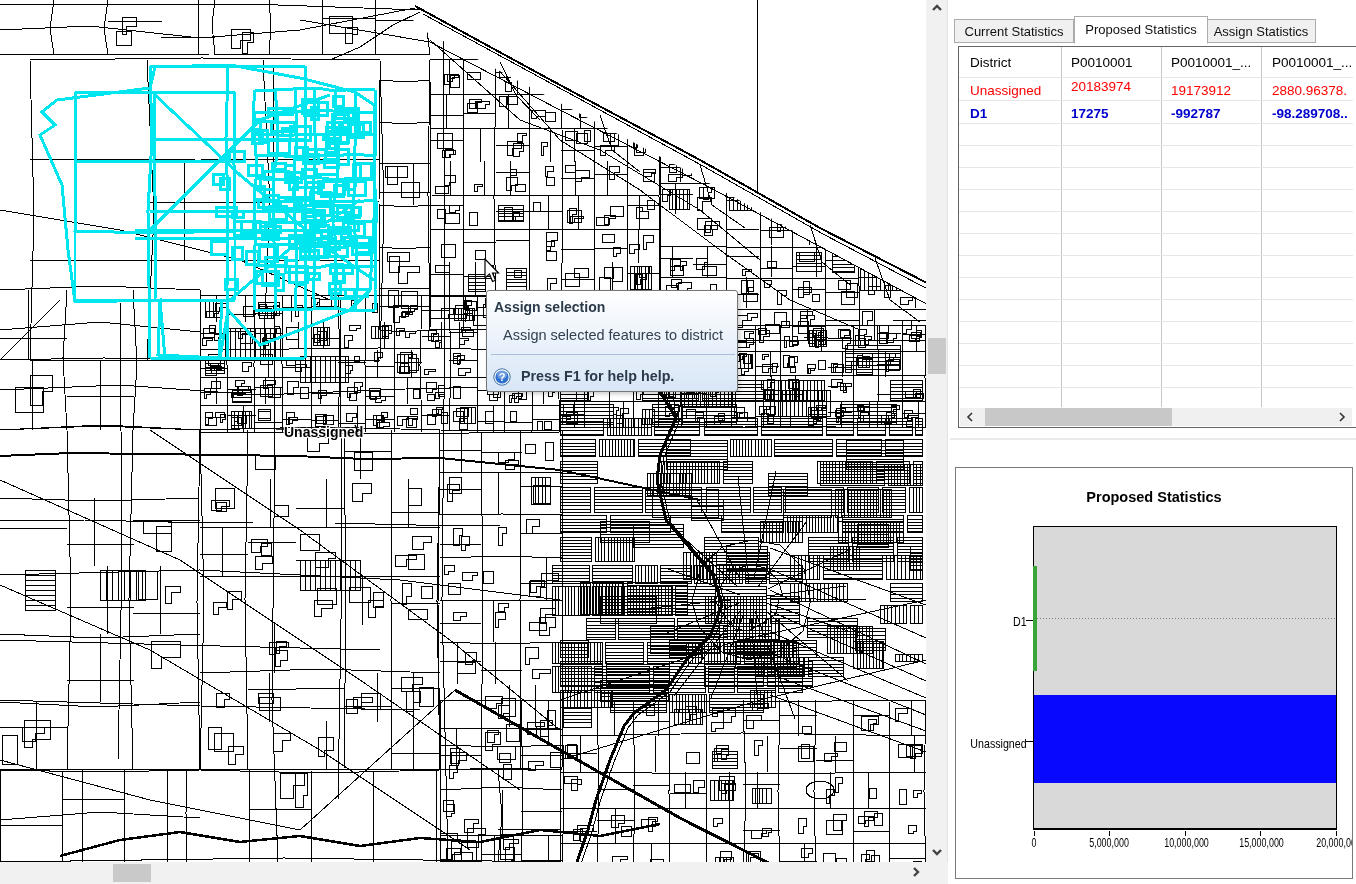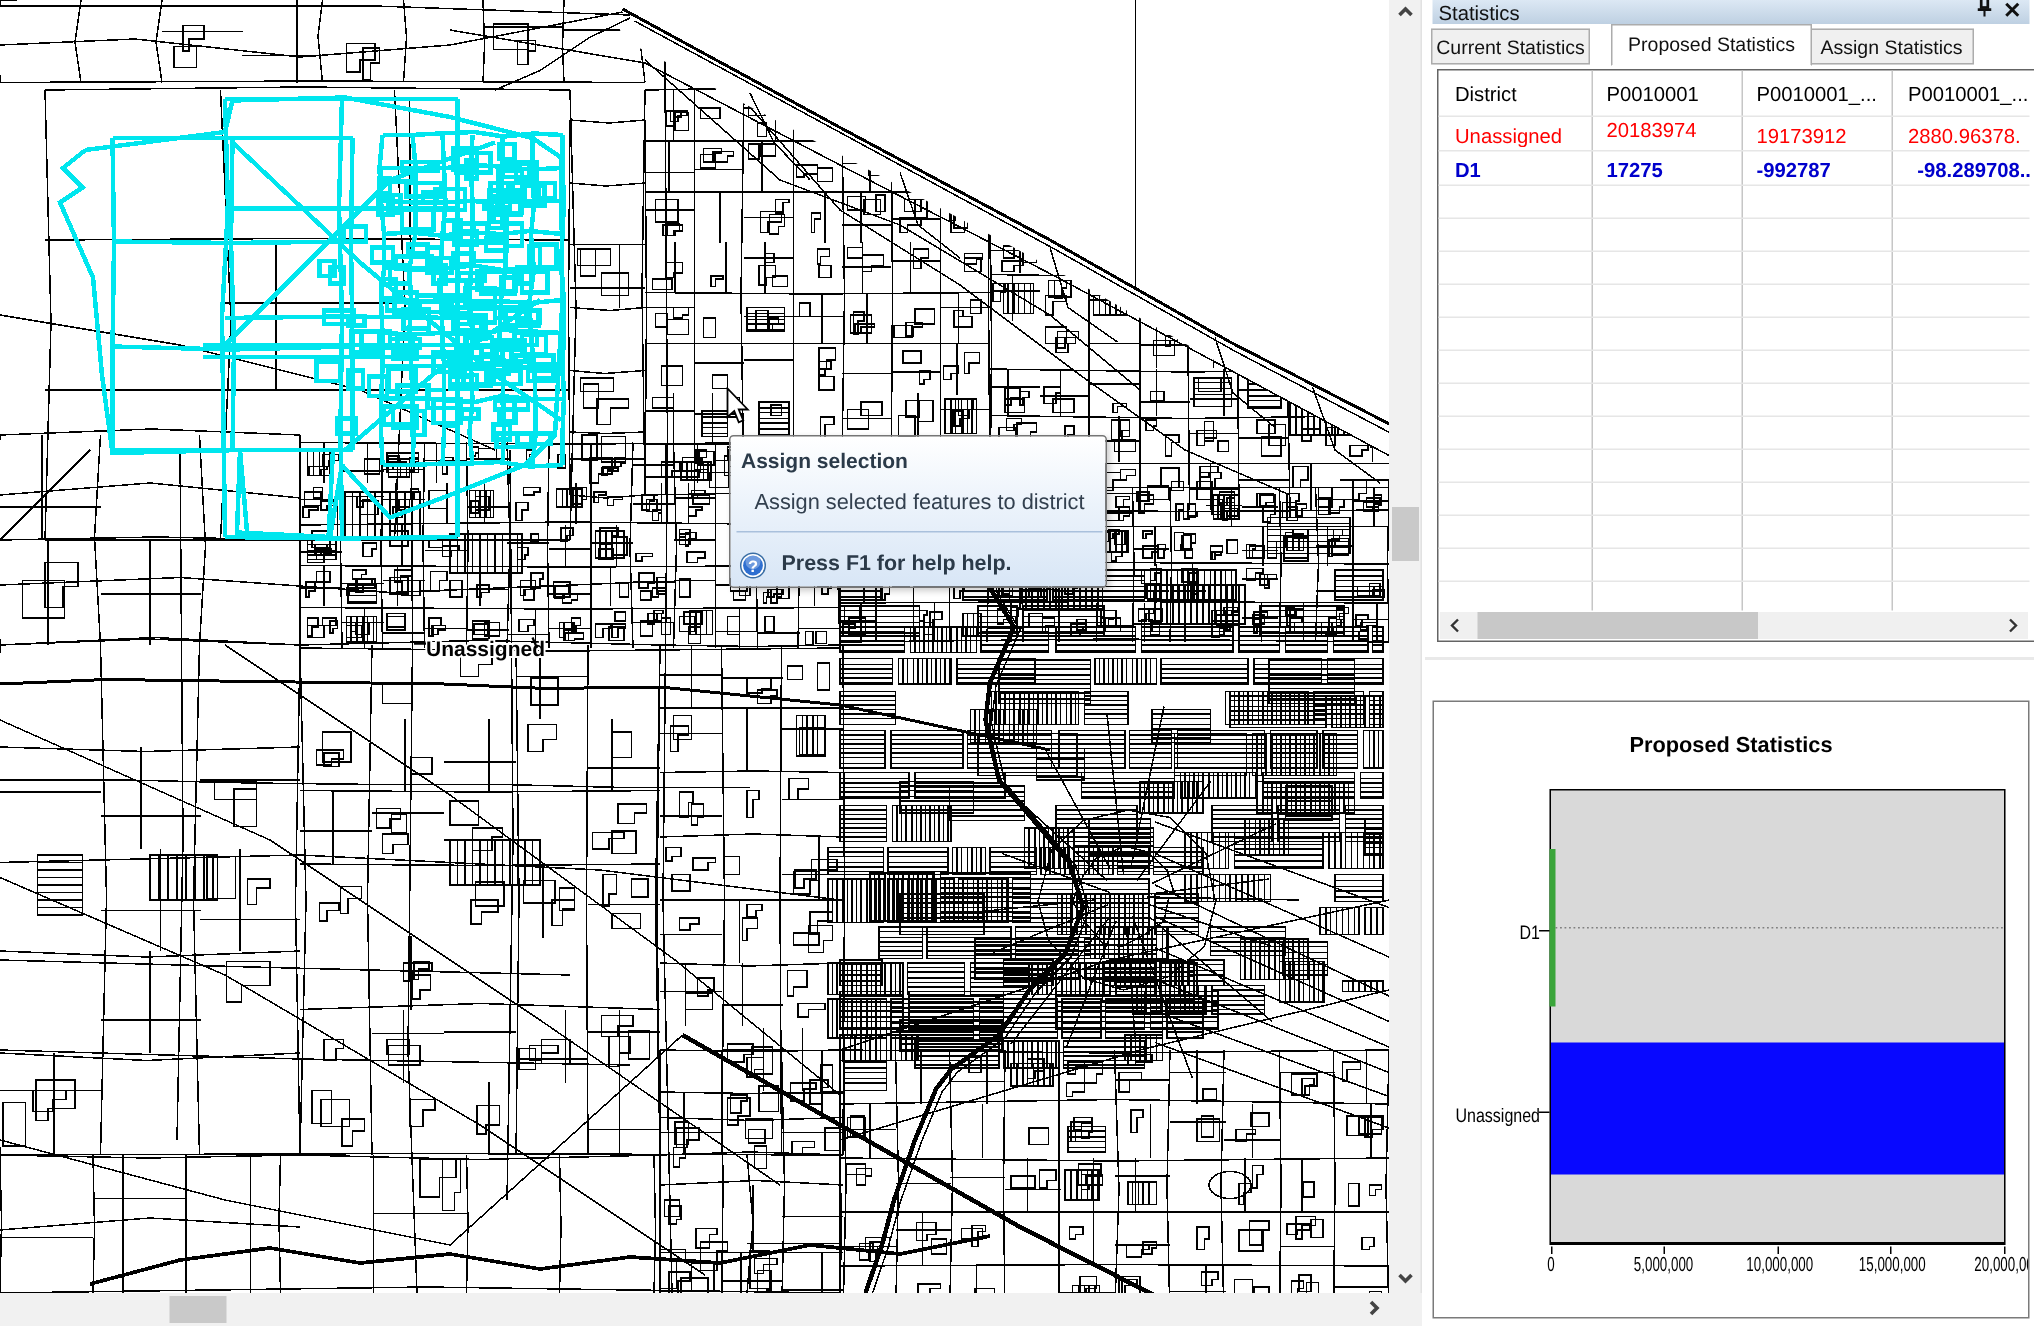"Statistics" div.titlebar { html: <div> <span>Statistics</span> <svg> <g> <rect></rect> <path></path> <path></path> </g> </svg> <svg> <path></path> </svg> </div> -> none }
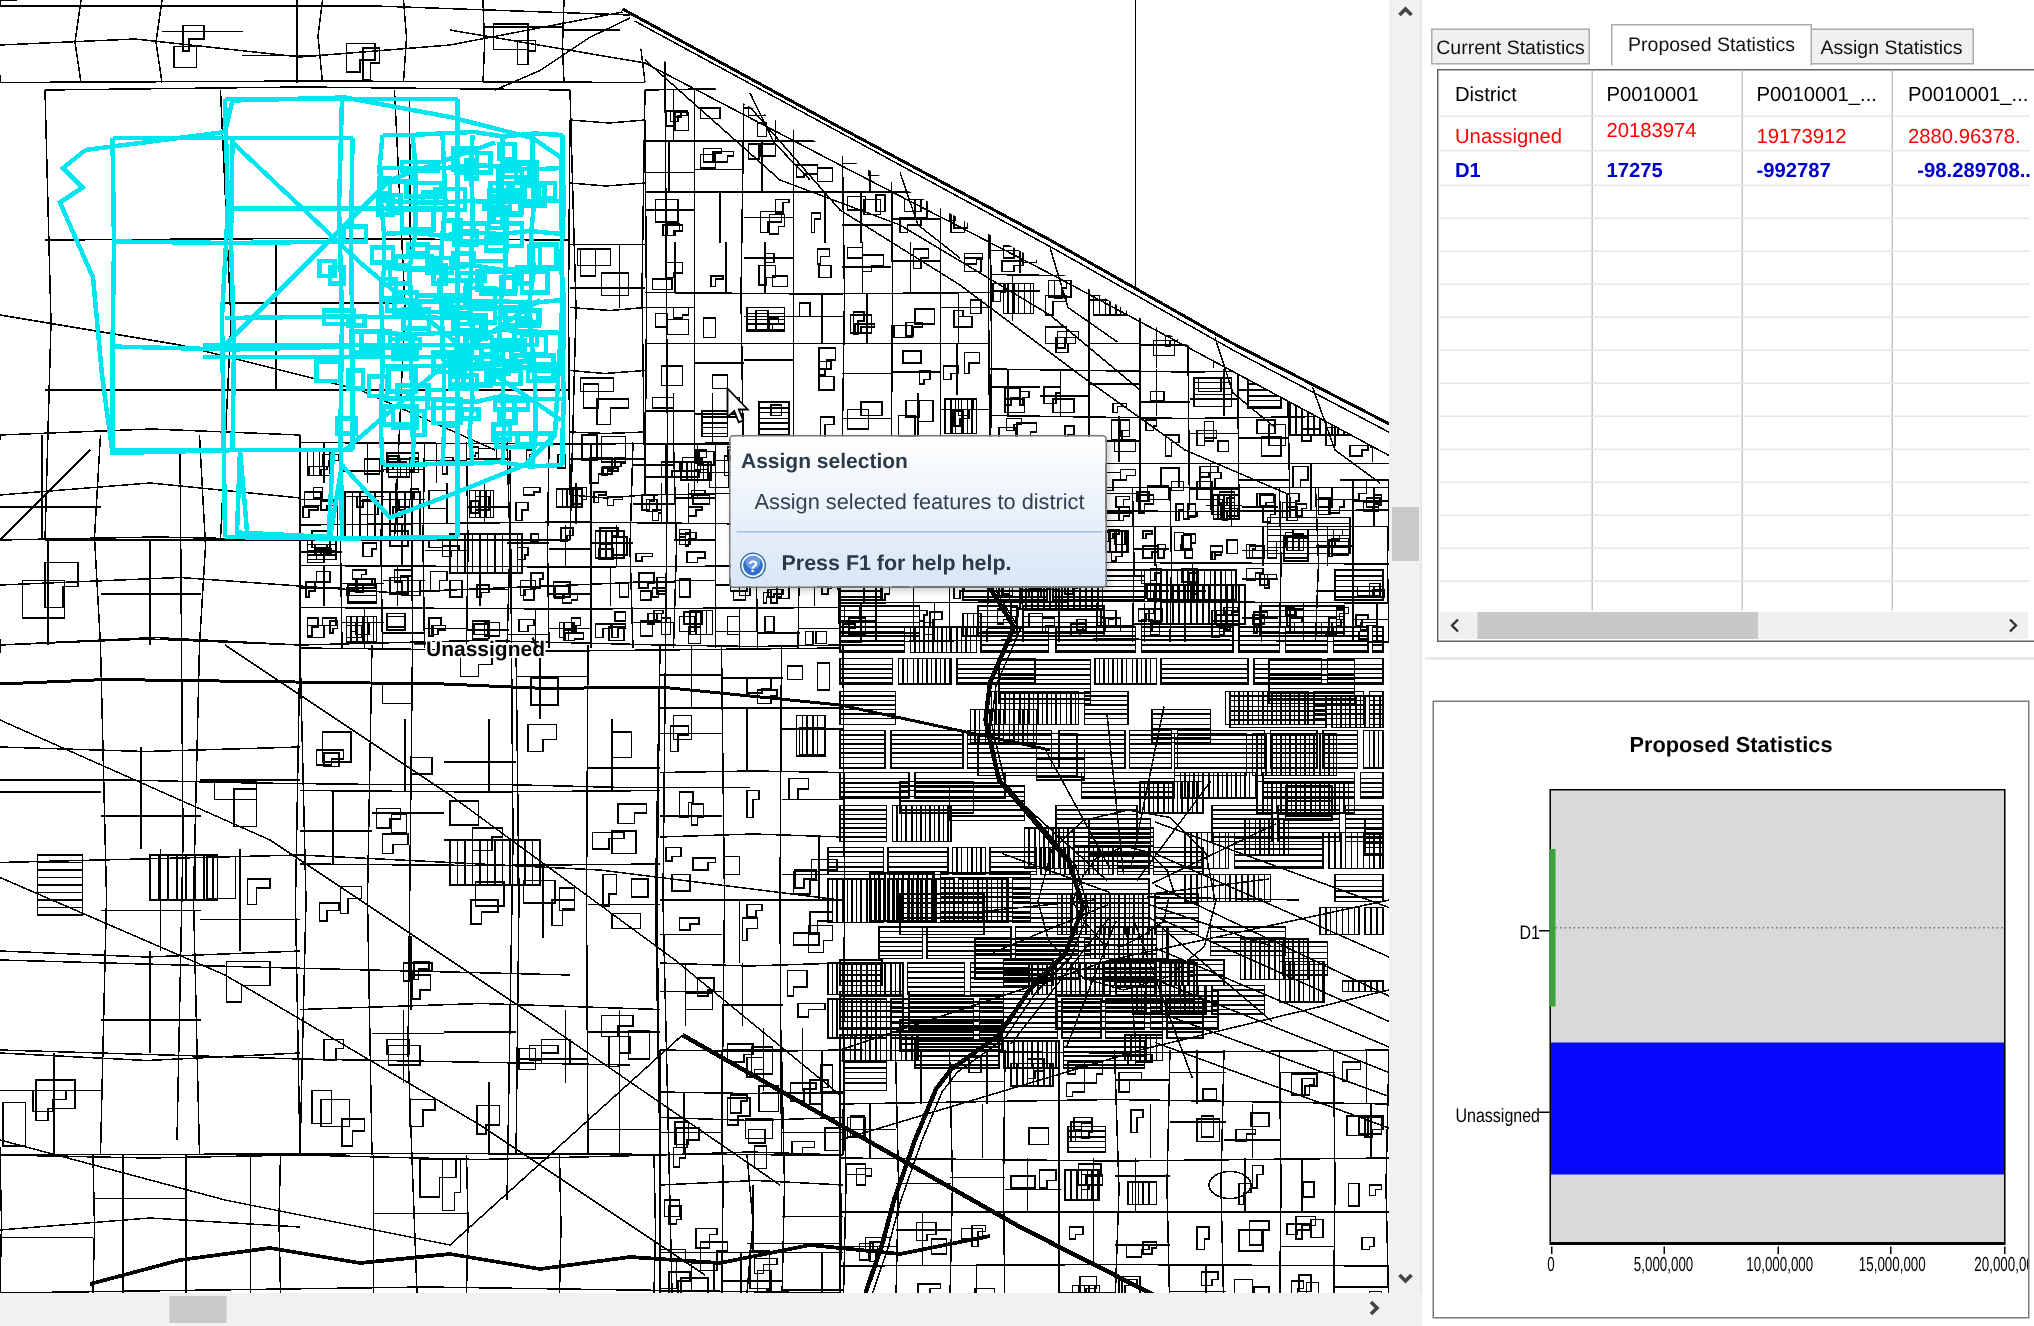"Current Statistics" div.tab { width: 106px -> 120px }
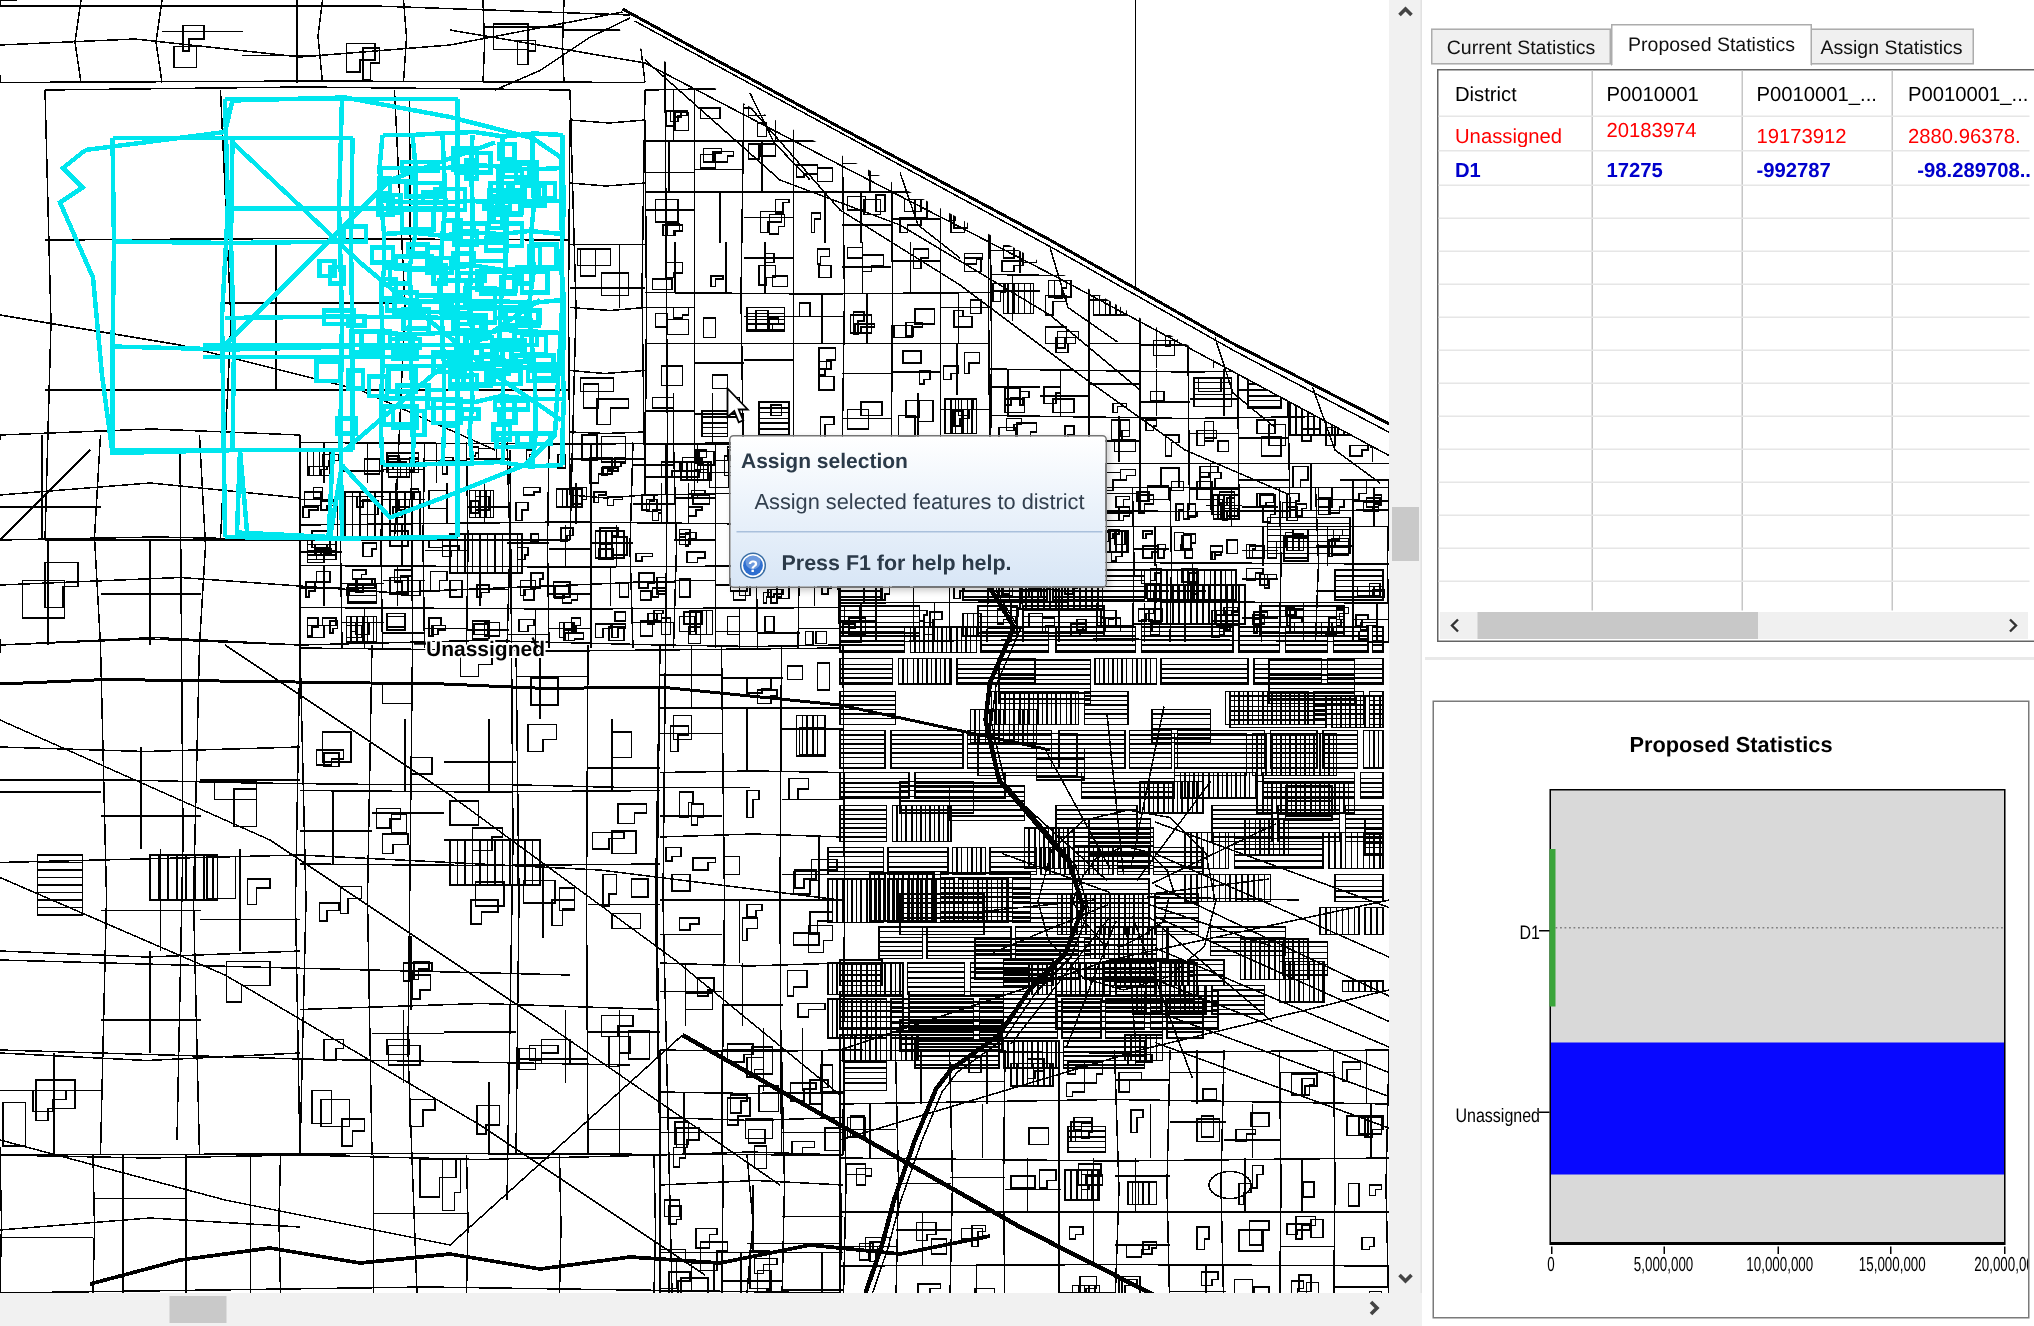"-98.289708.." div.cell { text-align: right -> none }
